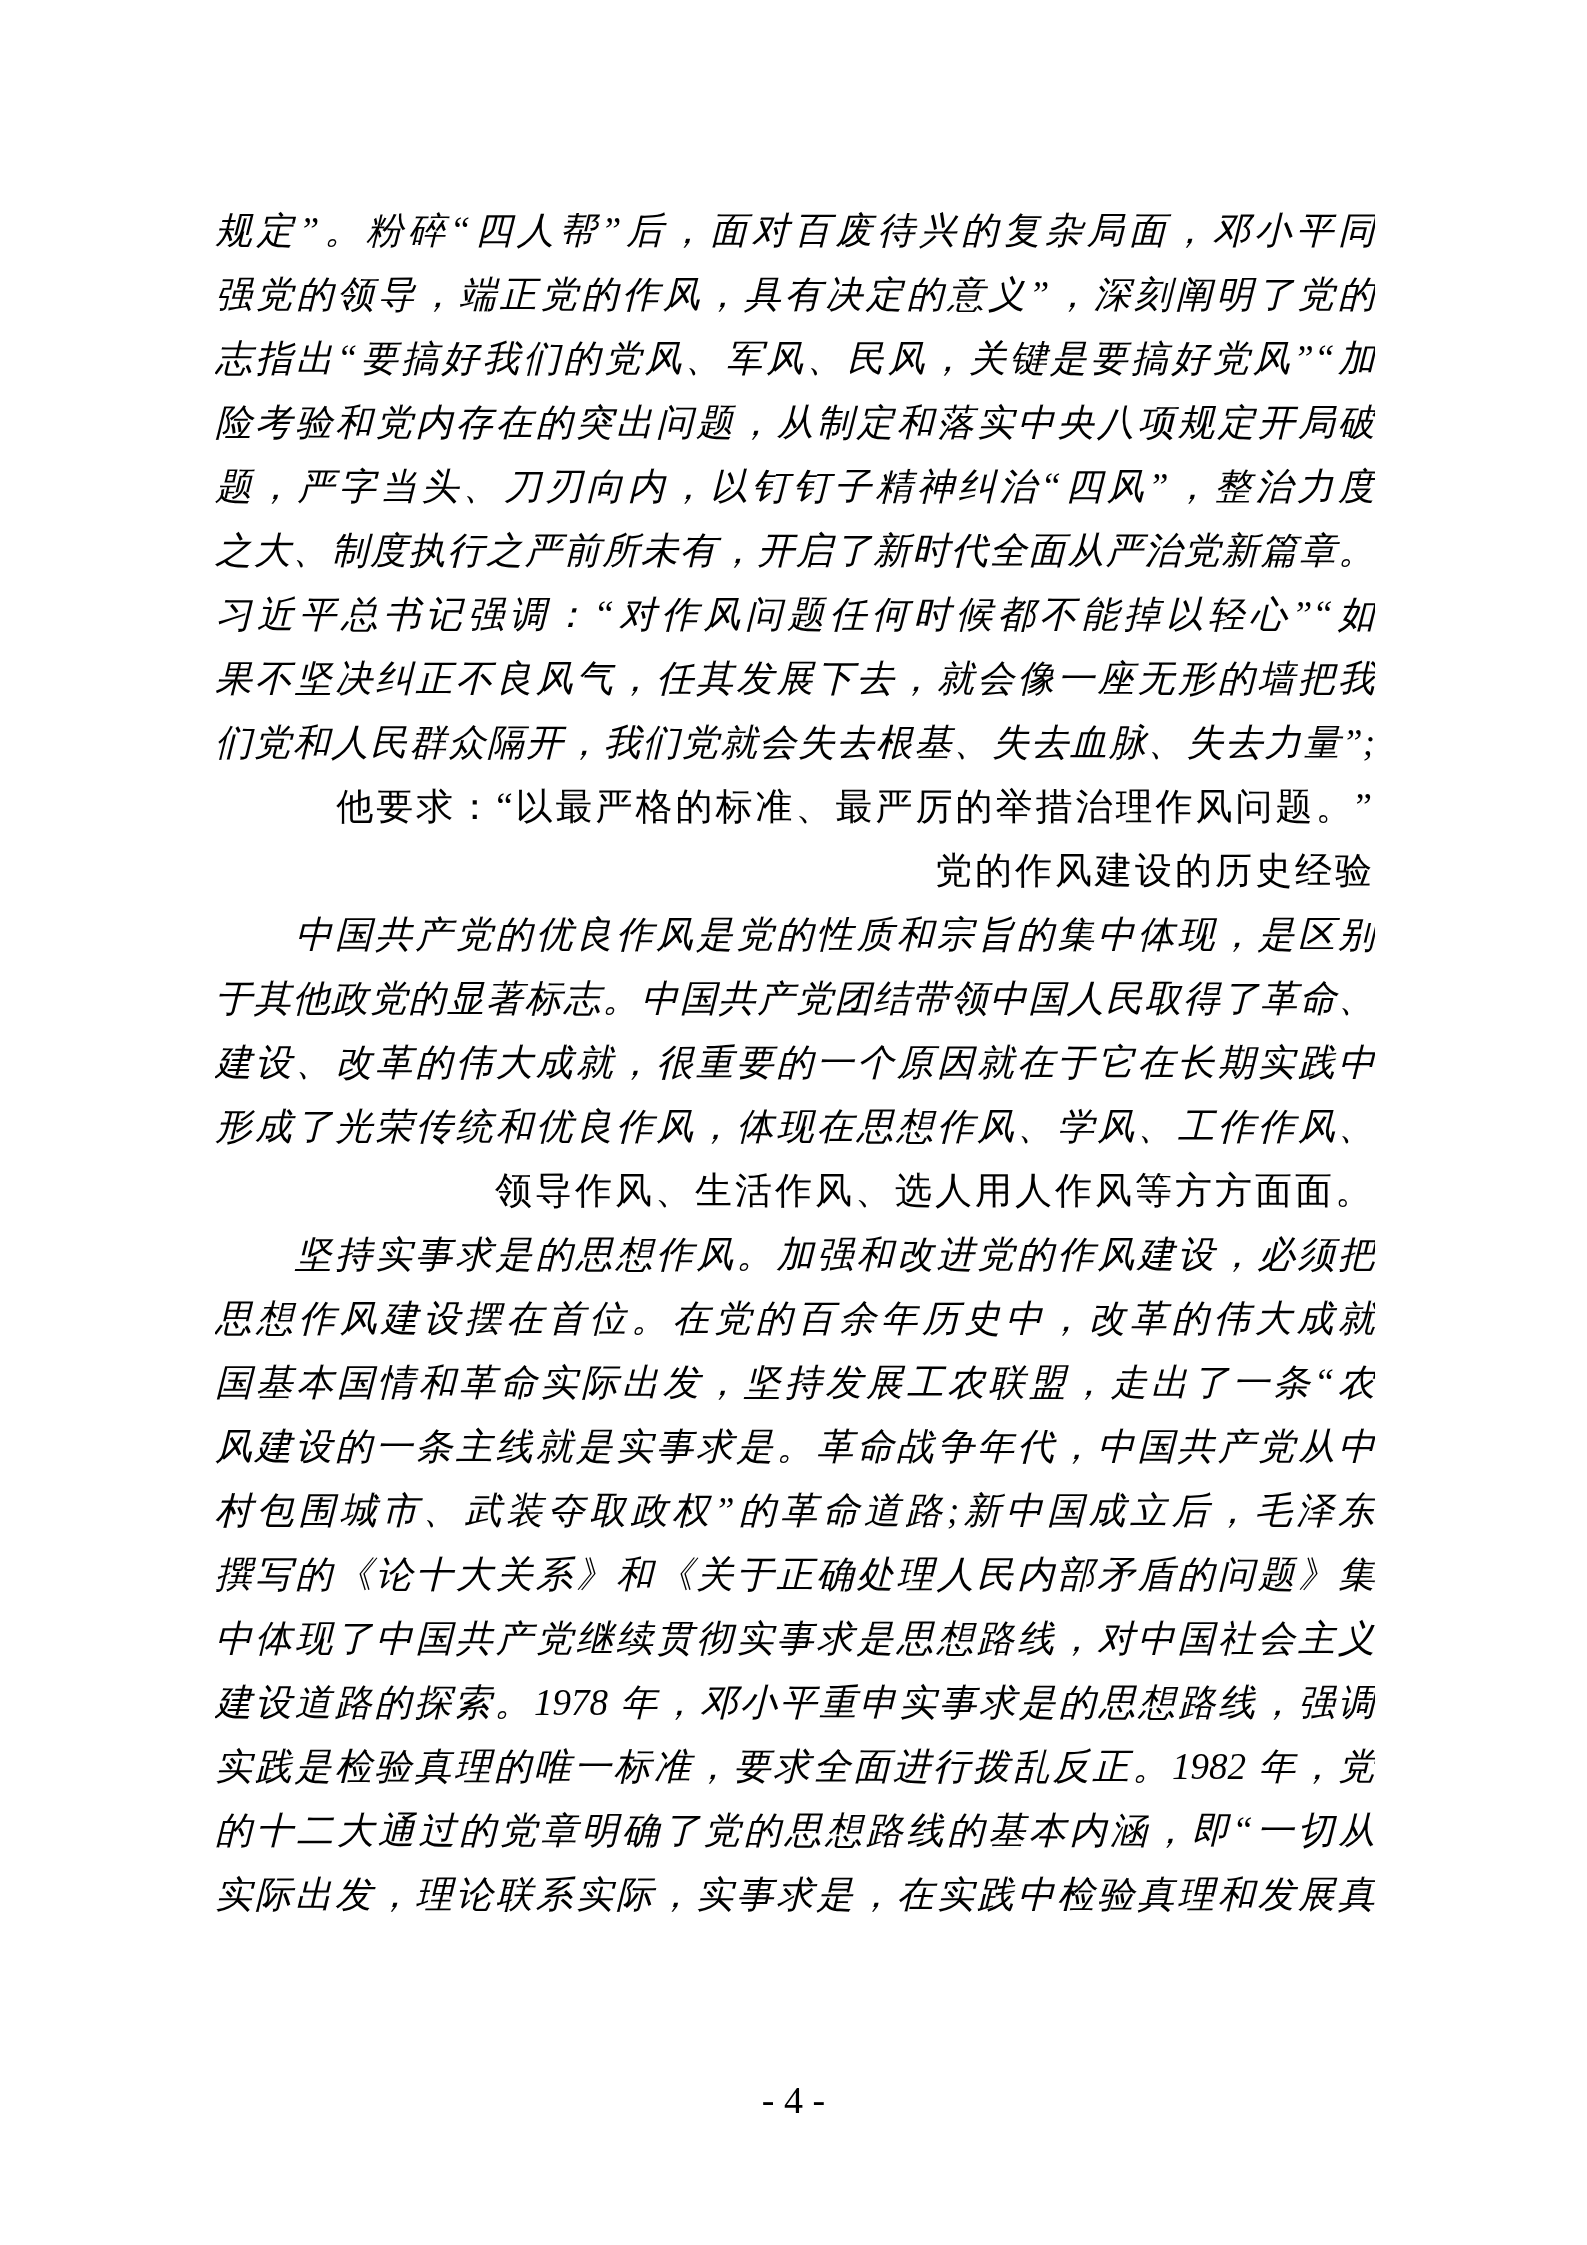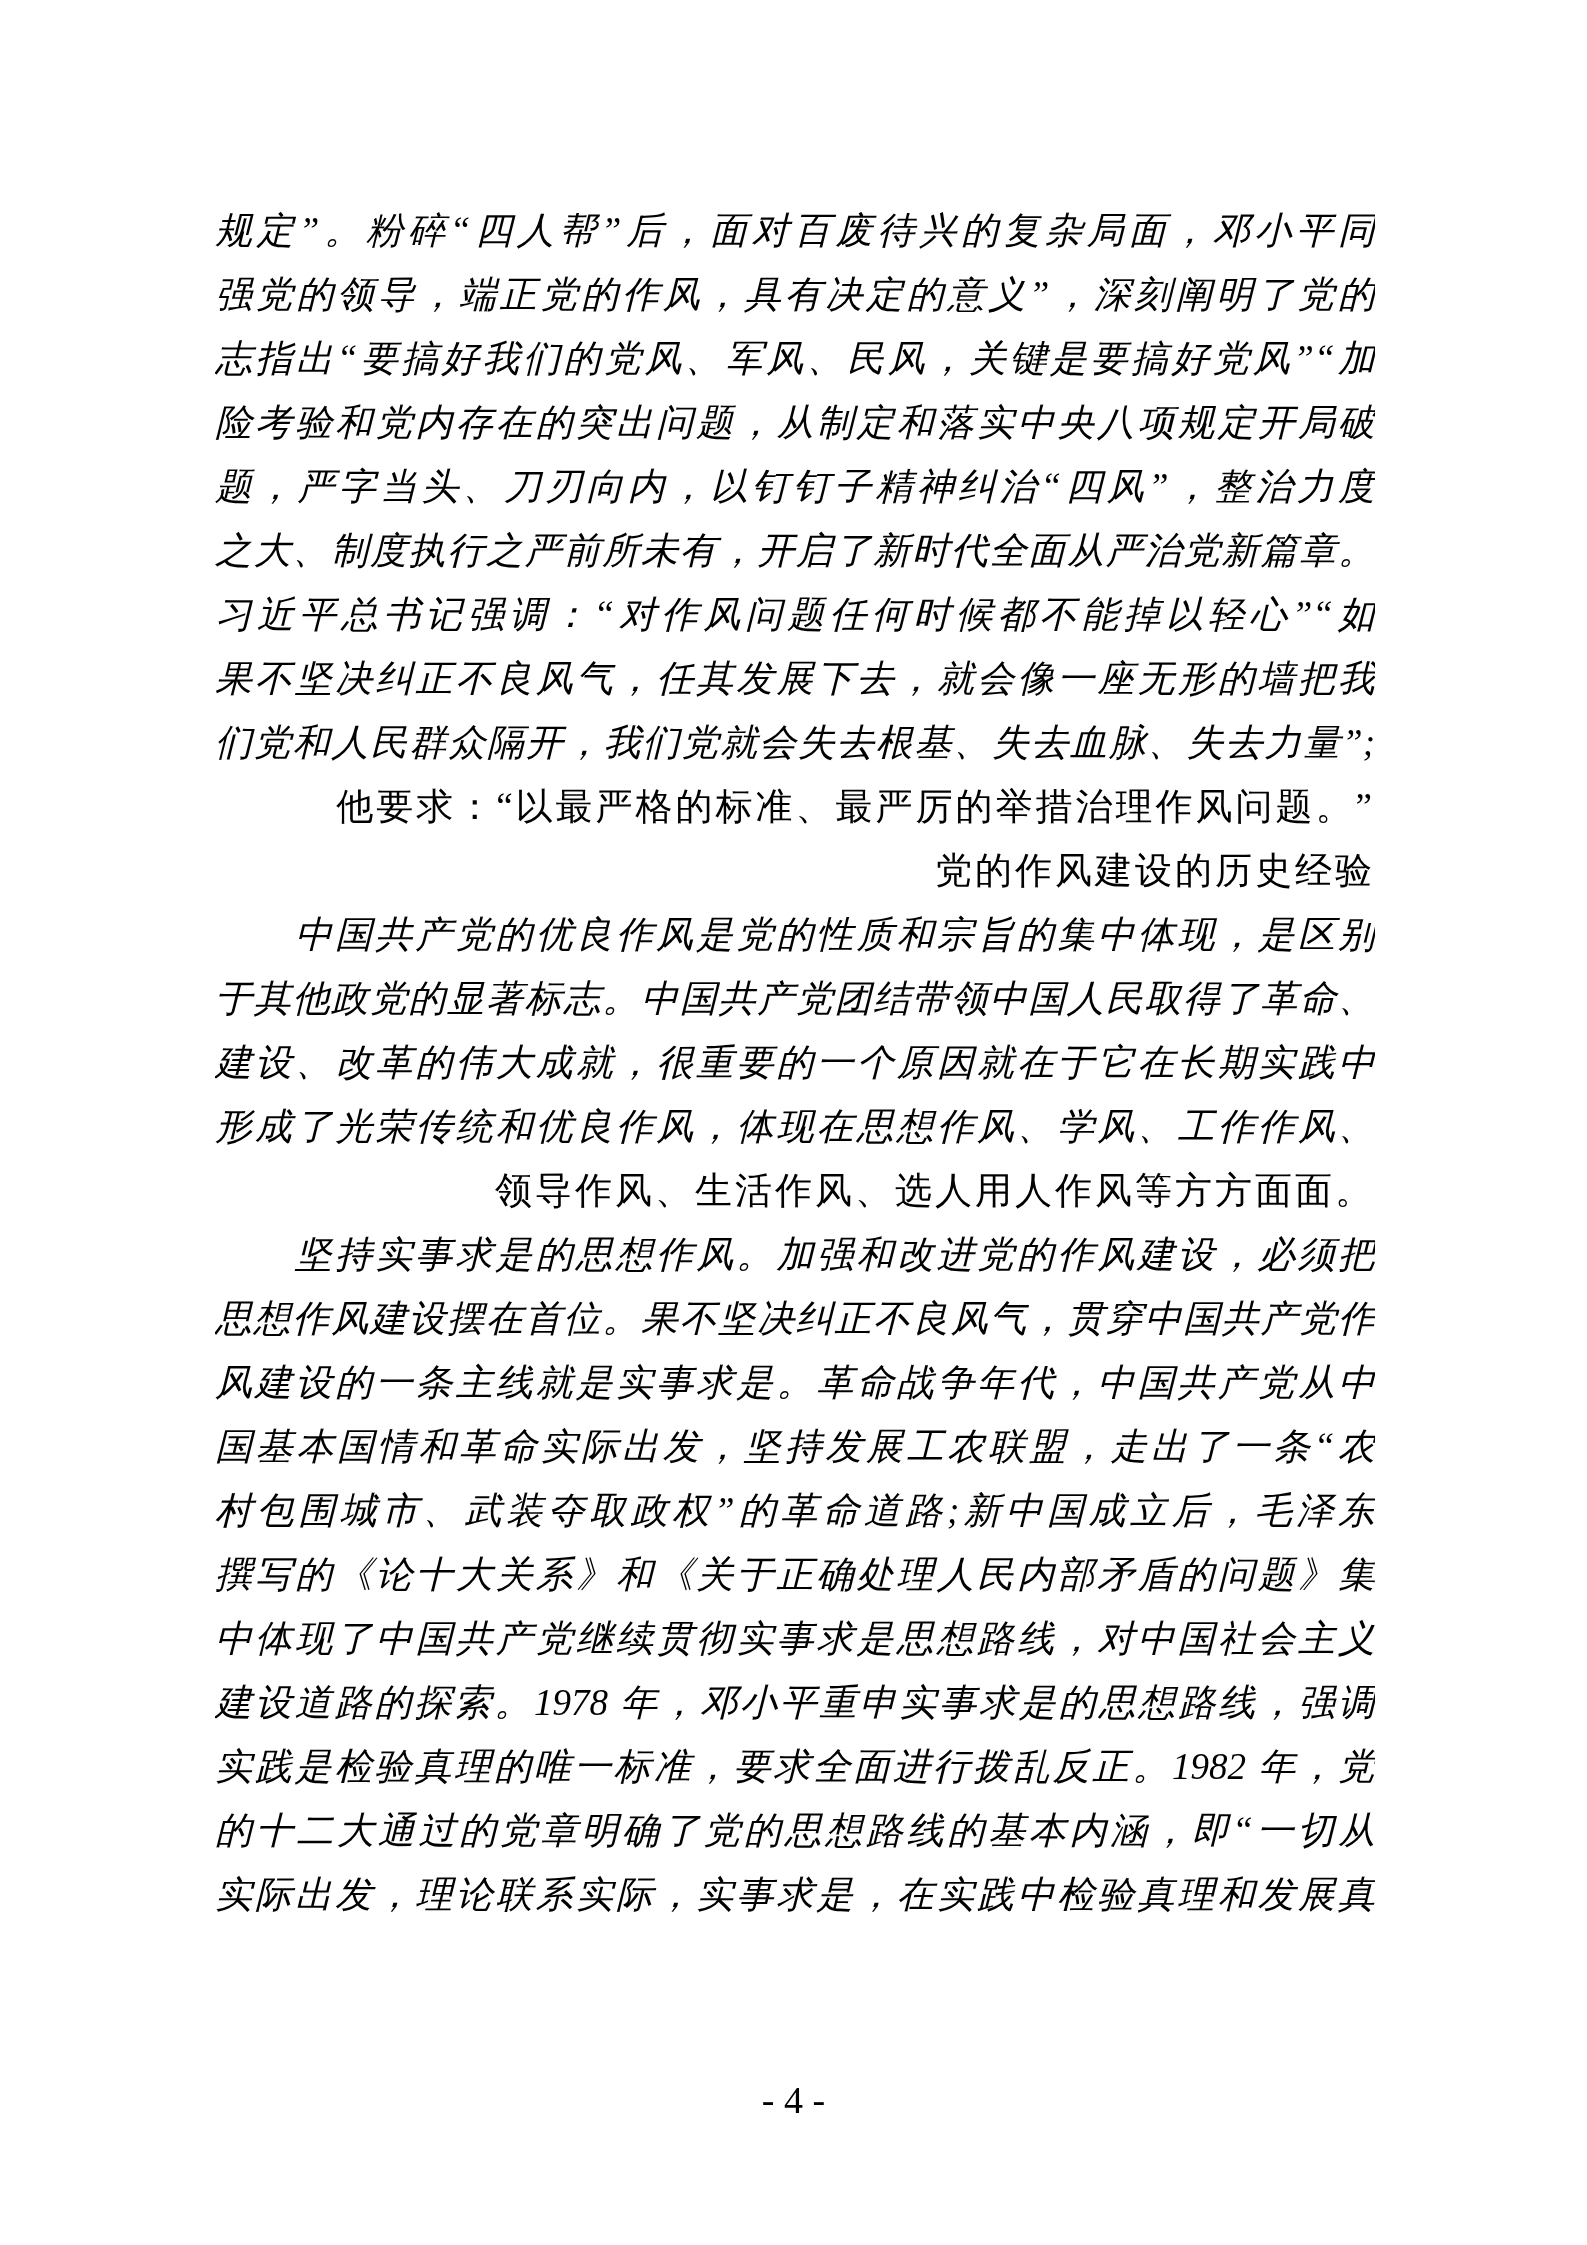"思想作风建设摆在首位。果不坚决纠正不良风气，贯穿中国共产党作" div.line { text: 果不坚决纠正不良风气，贯穿中国共产党作 -> 在党的百余年历史中，改革的伟大成就 }
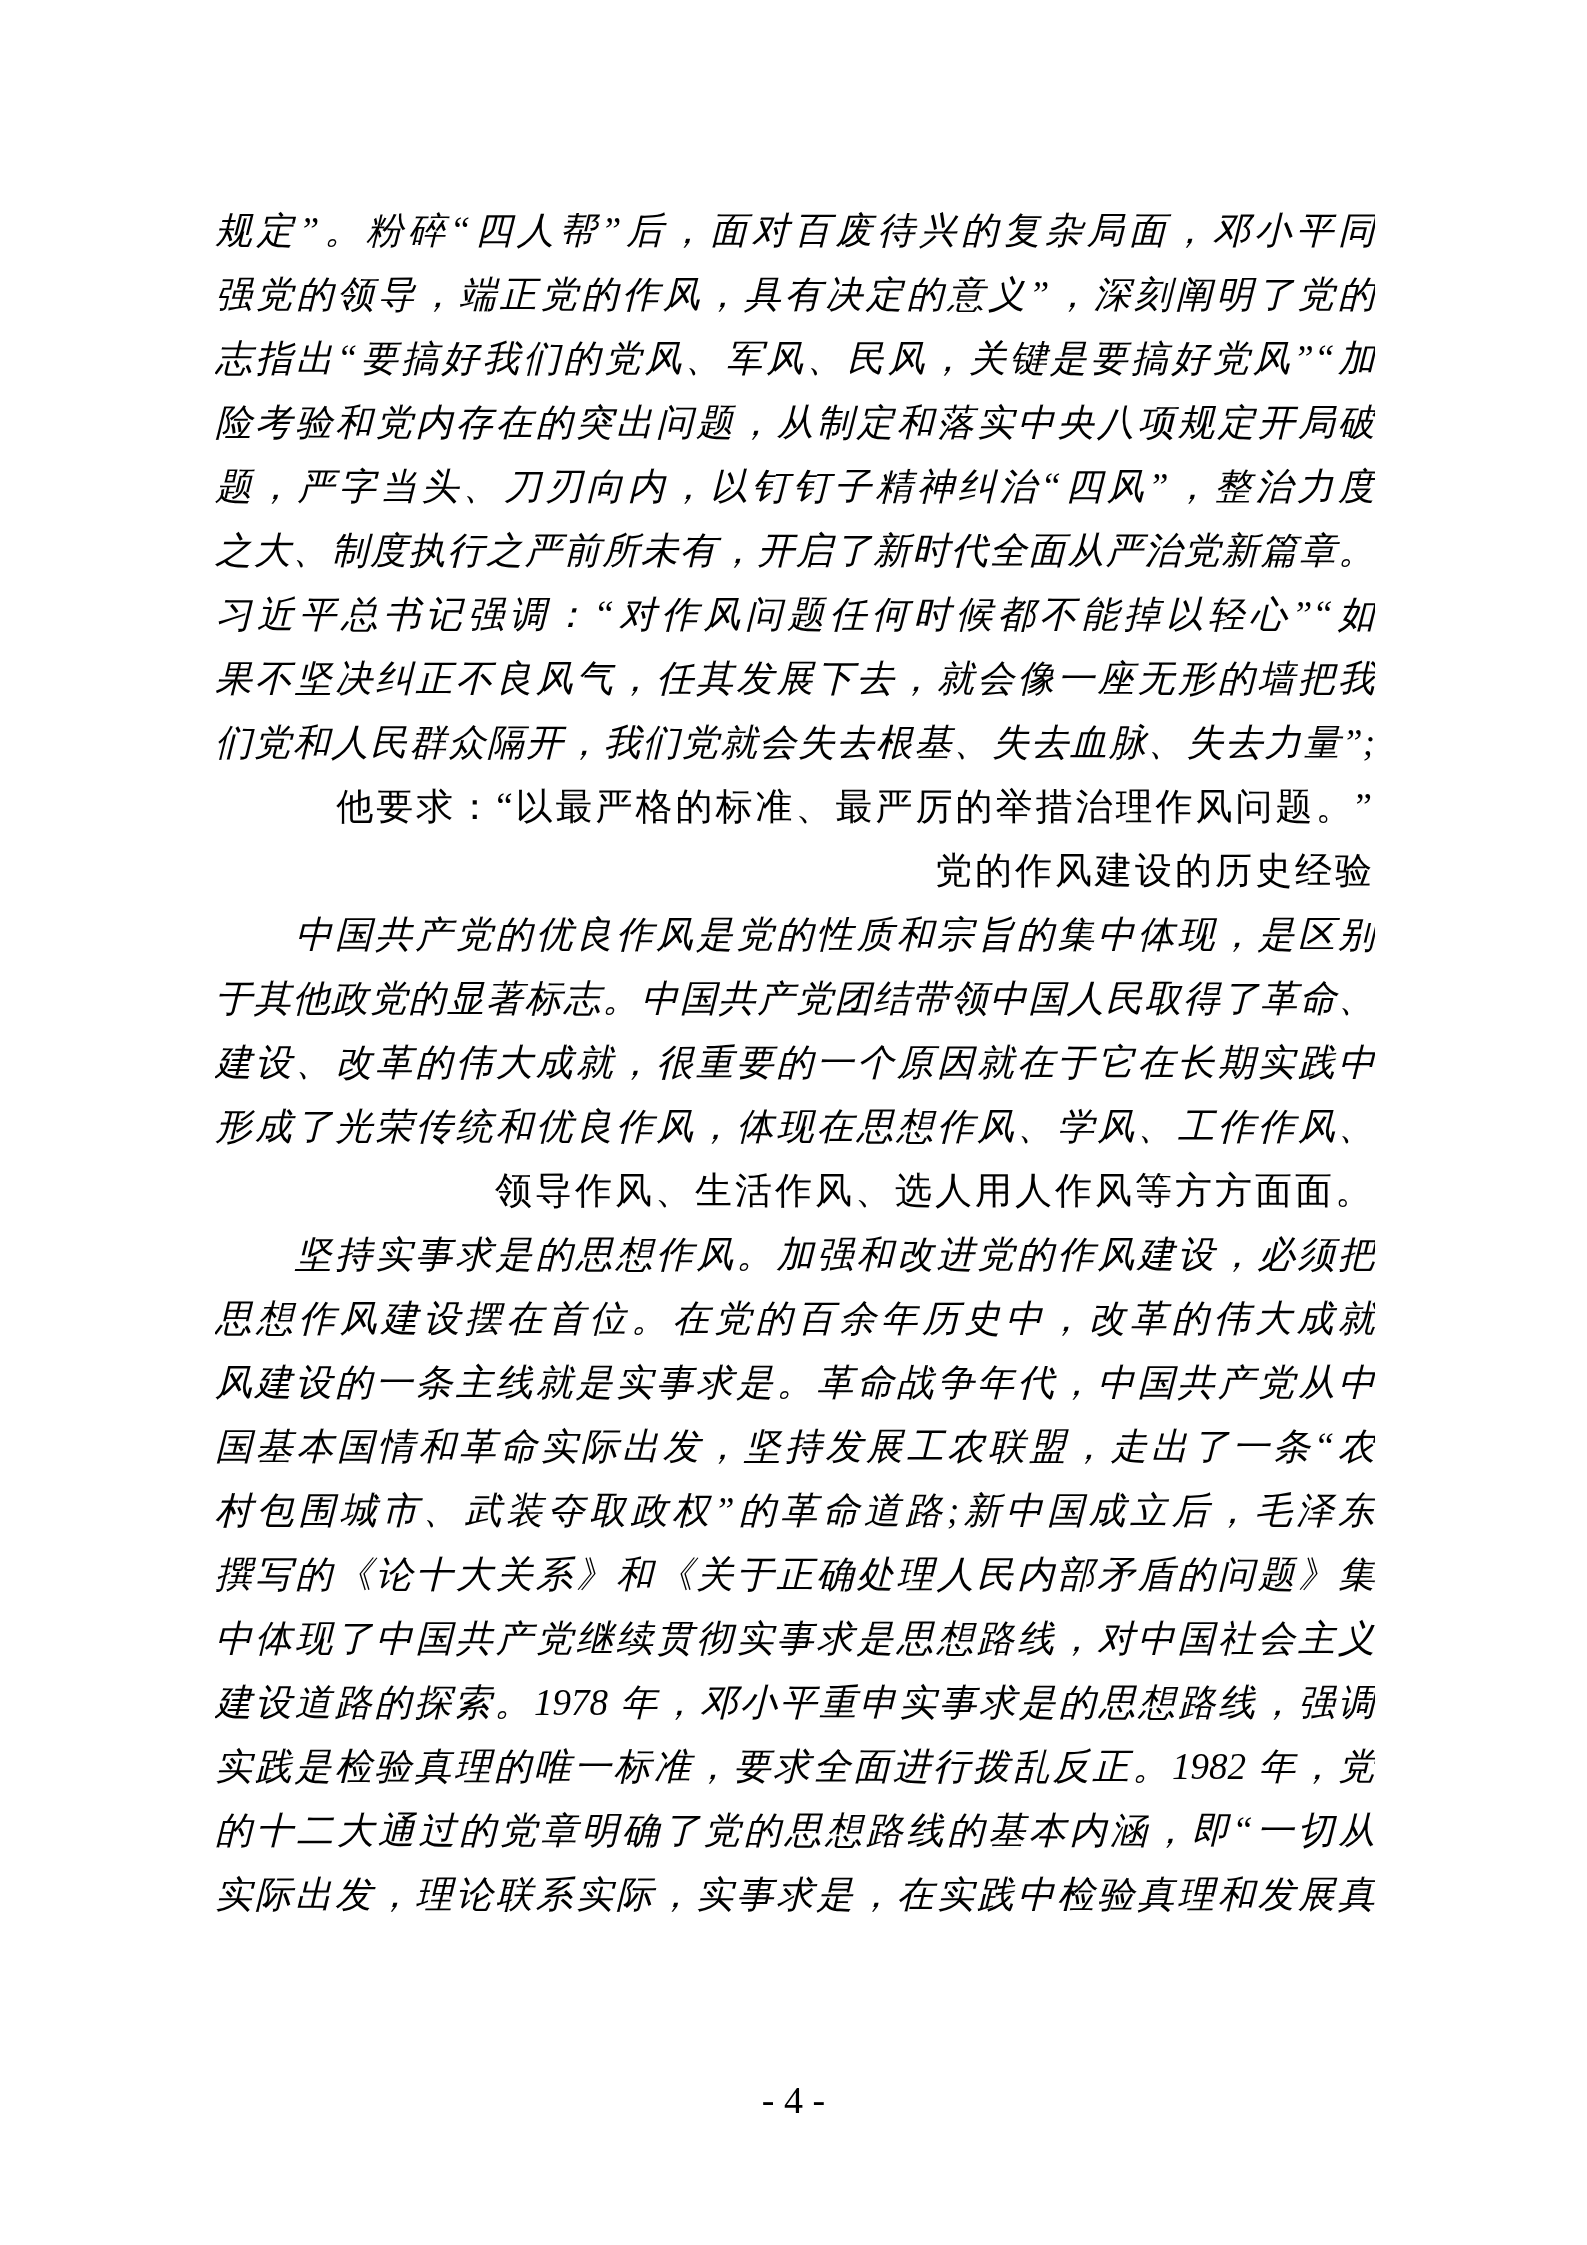"风建设的一条主线就是实事求是。革命战争年代，中国共产党从中" div.line { order: before "国基本国情和革命实际出发，坚持发展工农联盟，走出了一条“农" -> after "国基本国情和革命实际出发，坚持发展工农联盟，走出了一条“农" }
